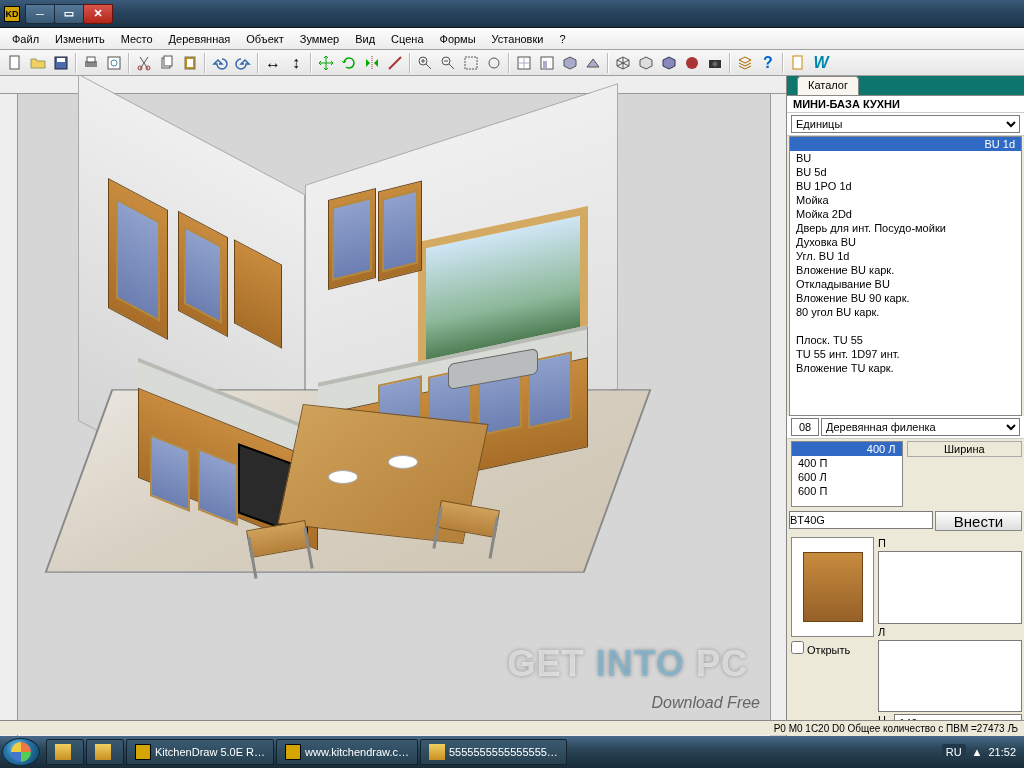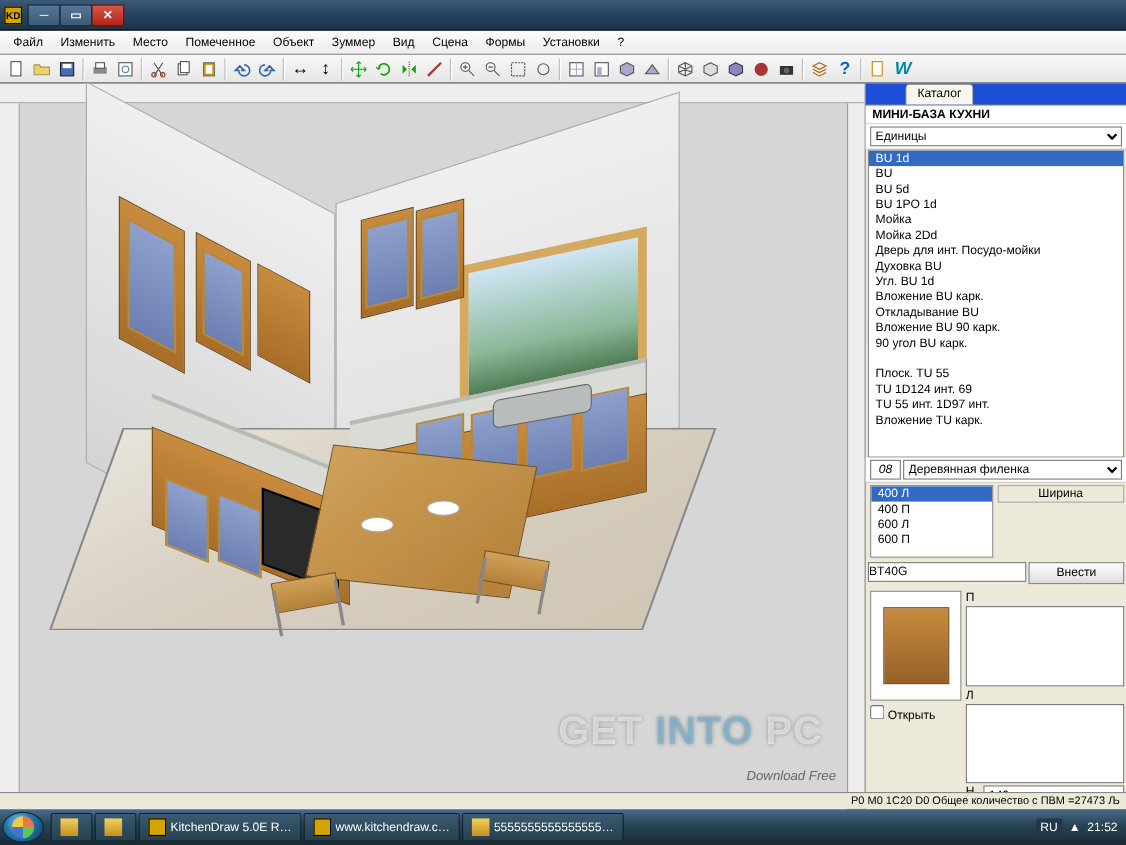"Помеченное" span.menu-item { text: Помеченное -> Деревянная }
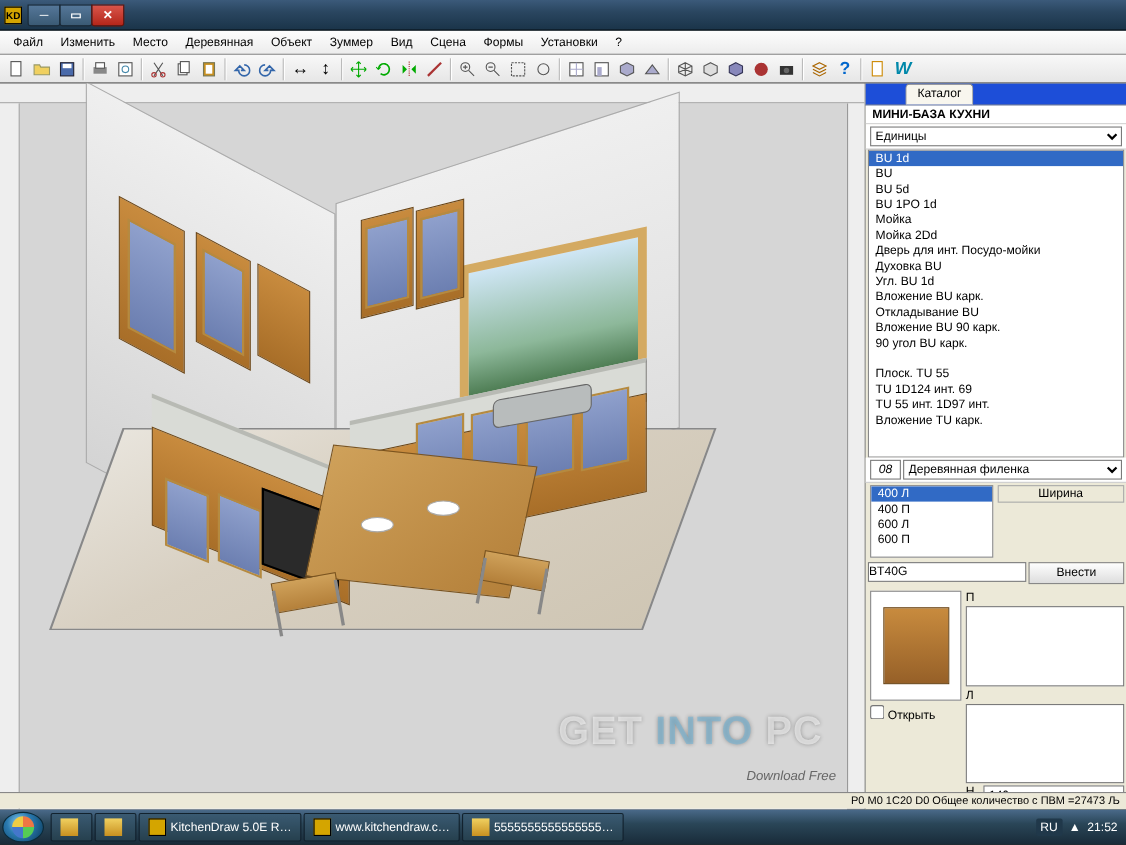"Каталог" .sp-tabs { background: #1d4ed8 -> #0f766e; padding-left: 36px -> 10px }
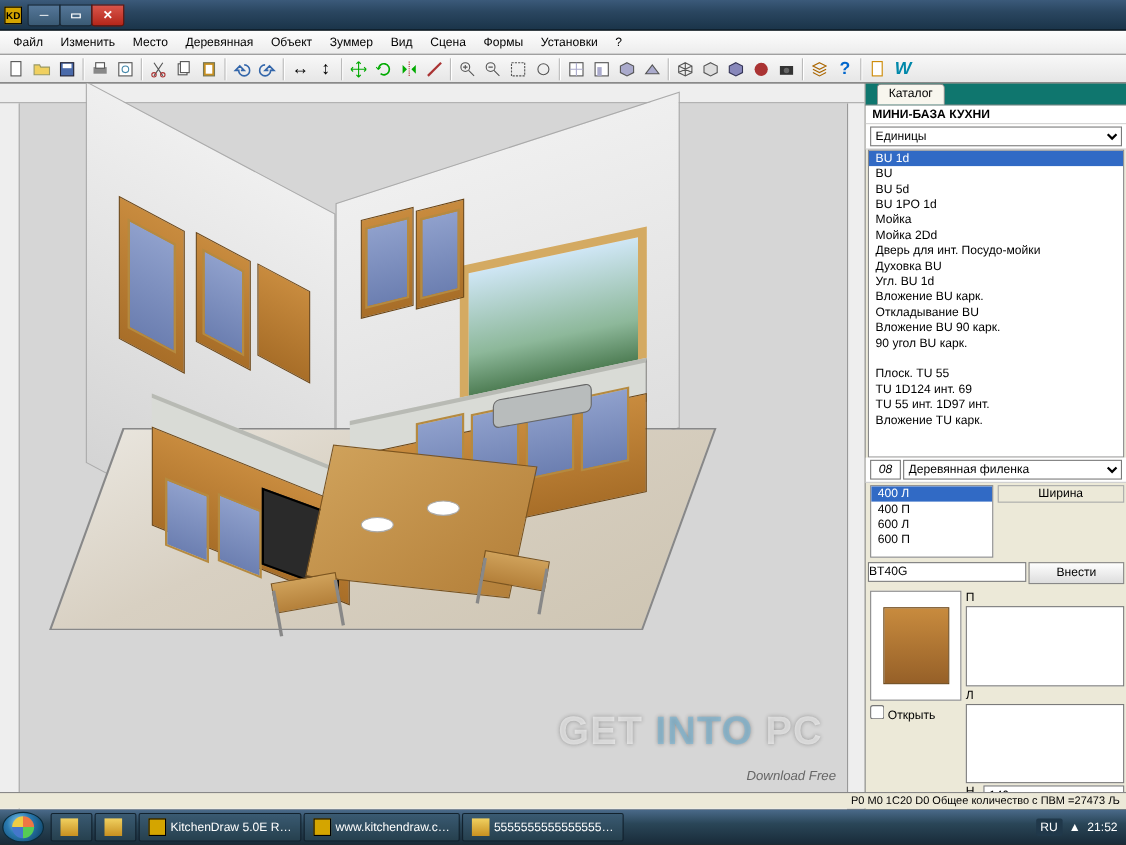"BU 1d" .sp-list .item.selected { text-align: none -> right }
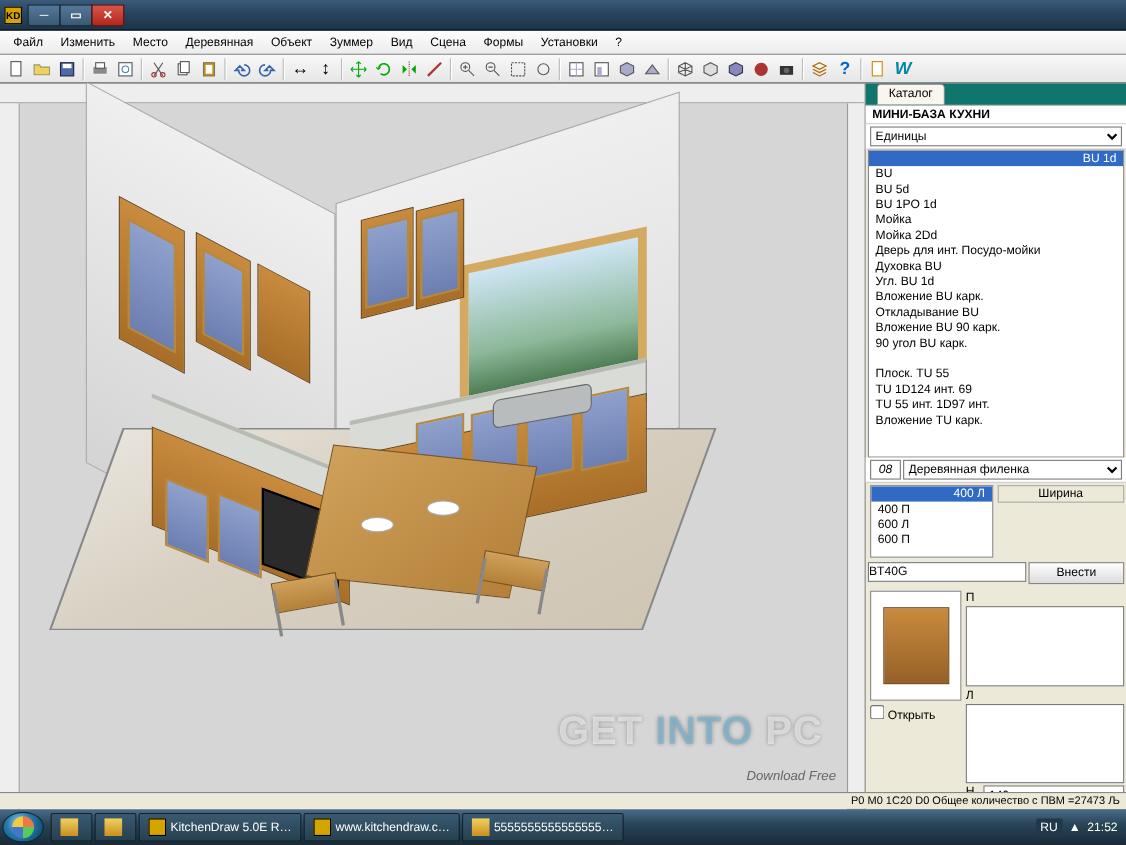"90 угол BU карк." div.item { text: 90 -> 80 }
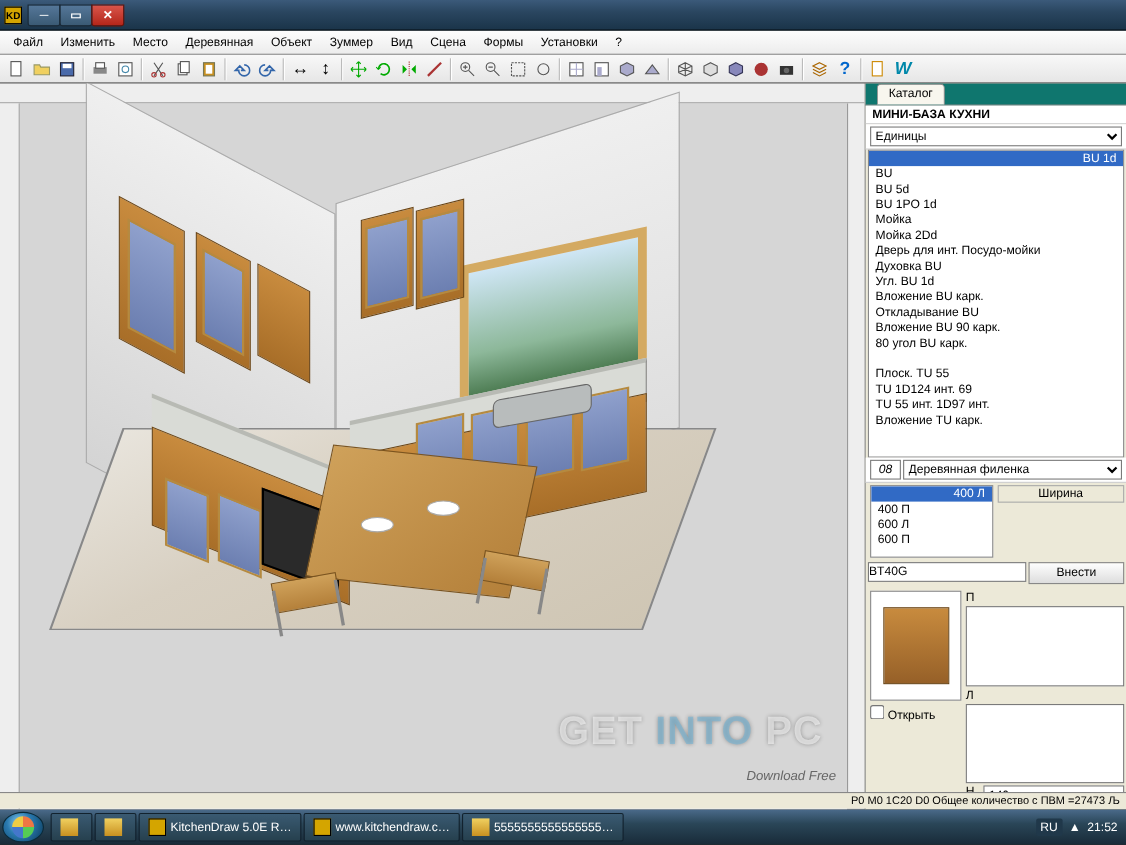"TU 1D124 инт. 69" div.item { html: <div>TU 1D124 инт. 69</div> -> none }
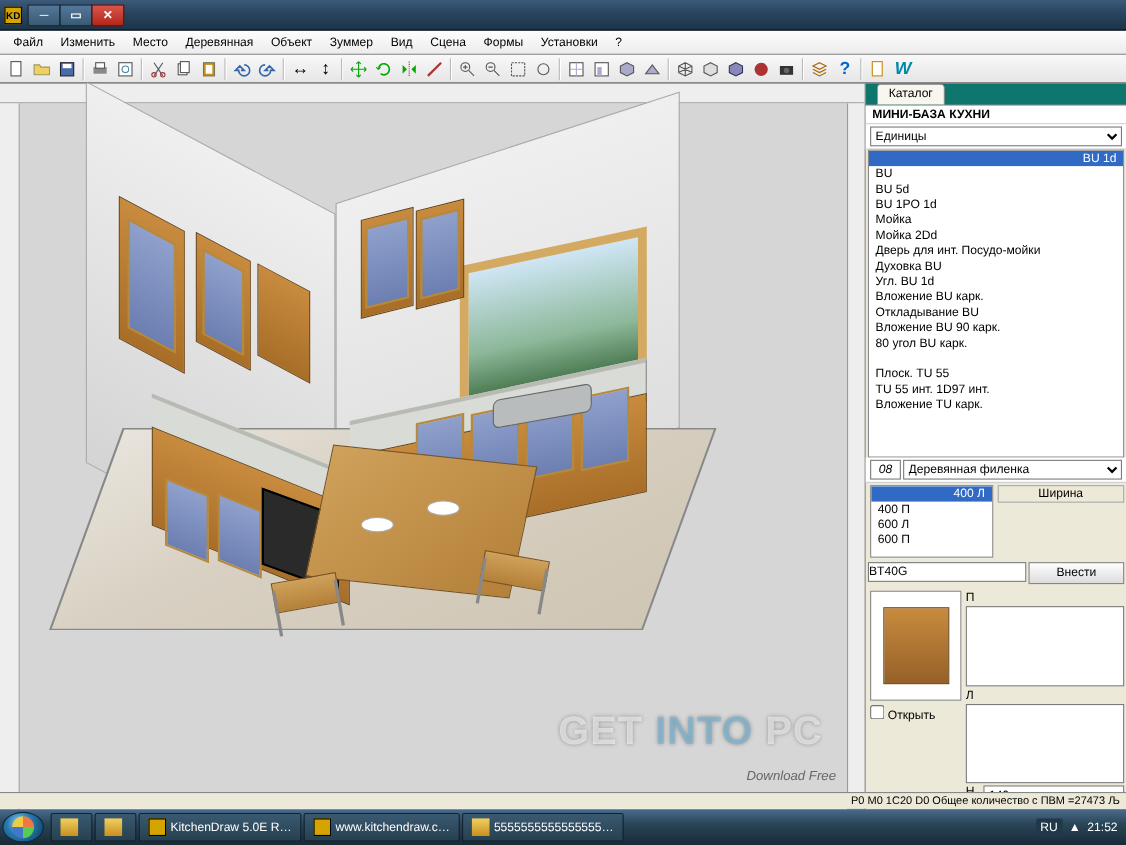"08" input.sp-select { font-style: italic -> none }
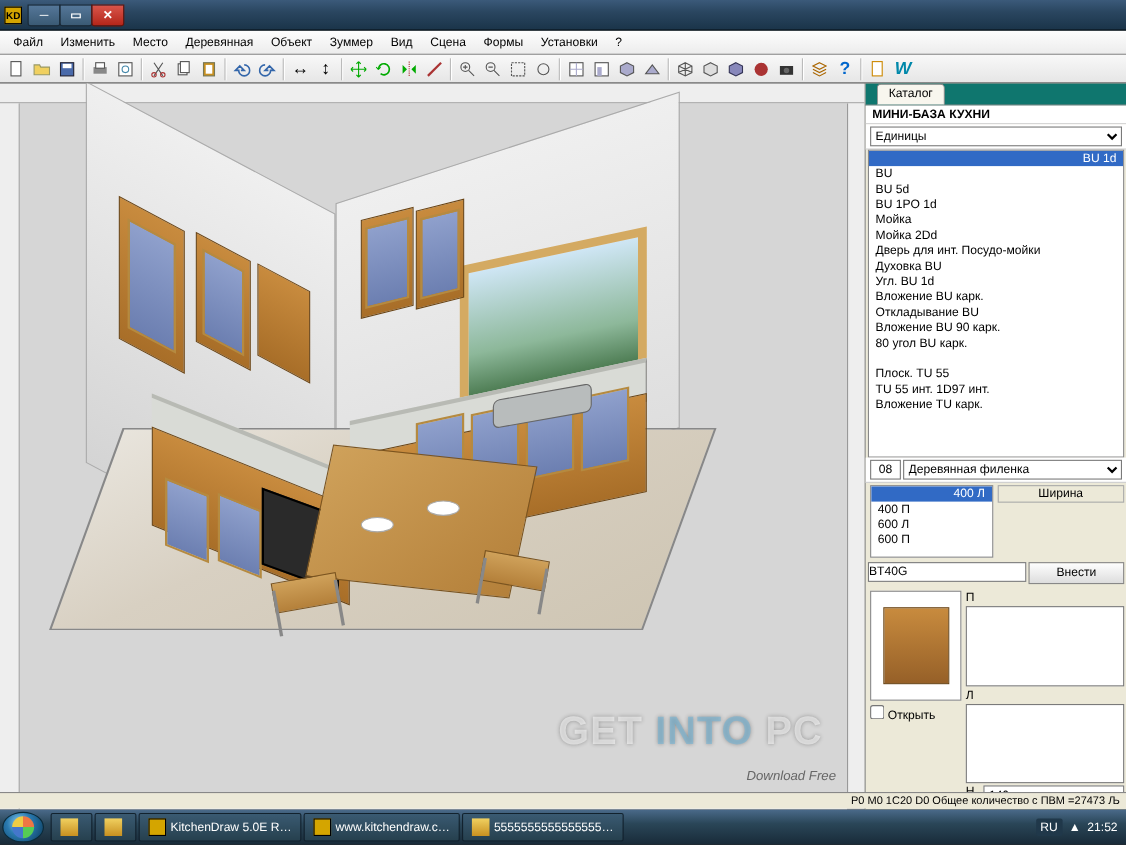"Внести" .sp-btn { font-size: 11px -> 15px }
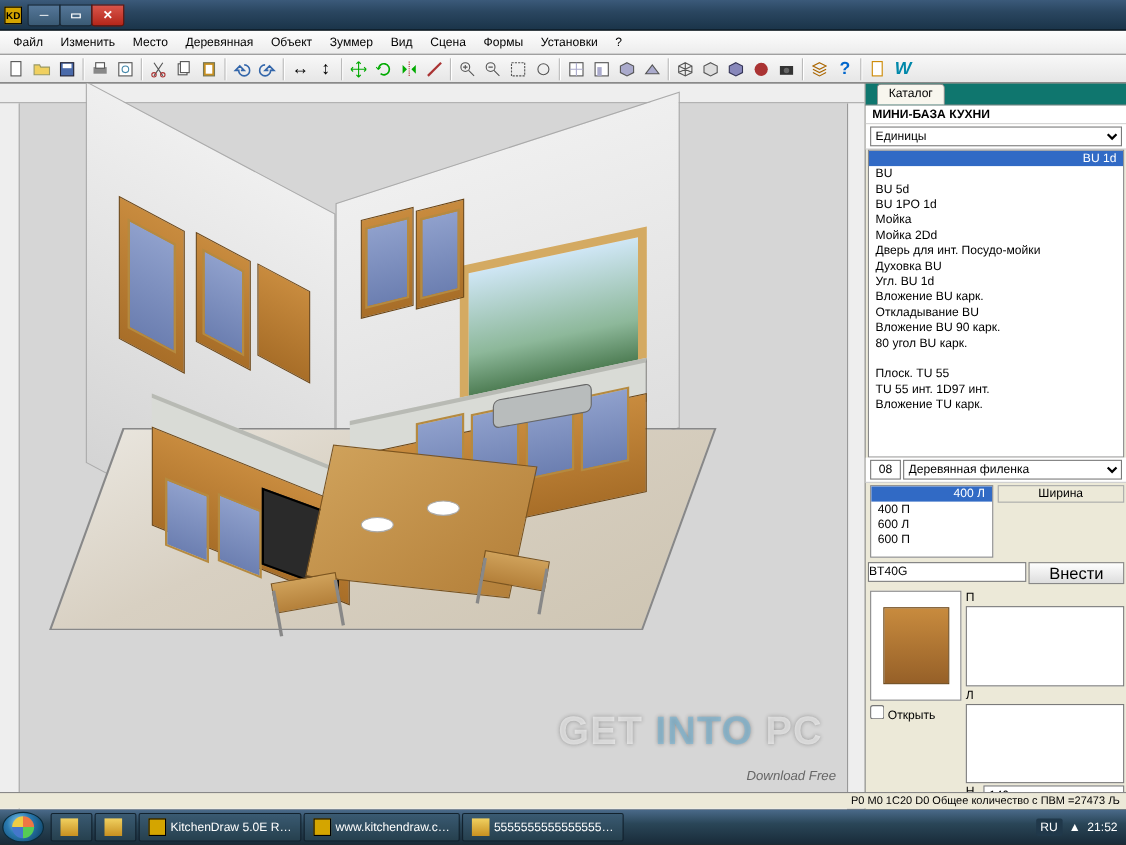"Download Free" .dl-text { font-size: 12px -> 16px }
